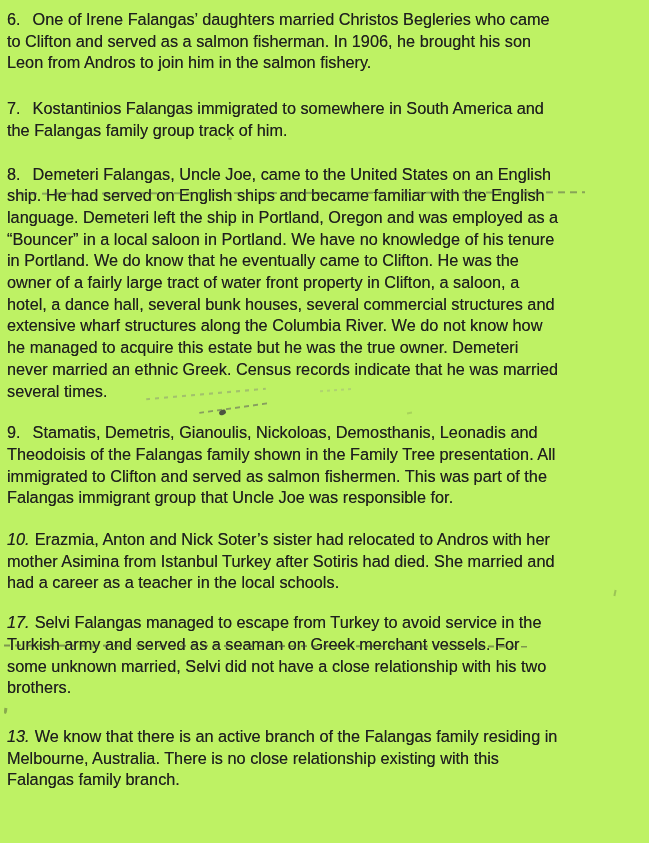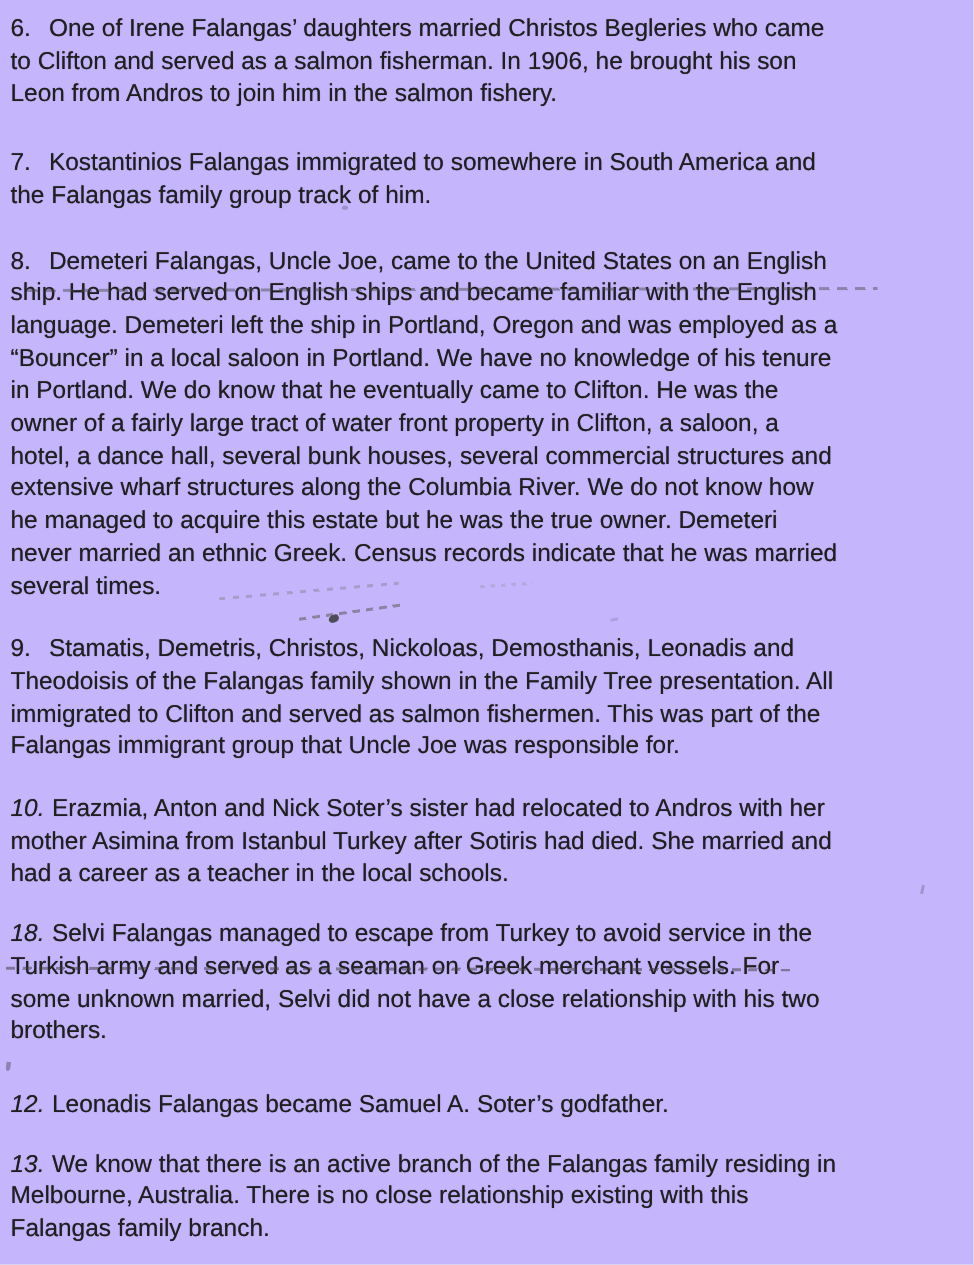"6. One of Irene Falangas’" .page { background: #c4b5fd -> #bef264 }
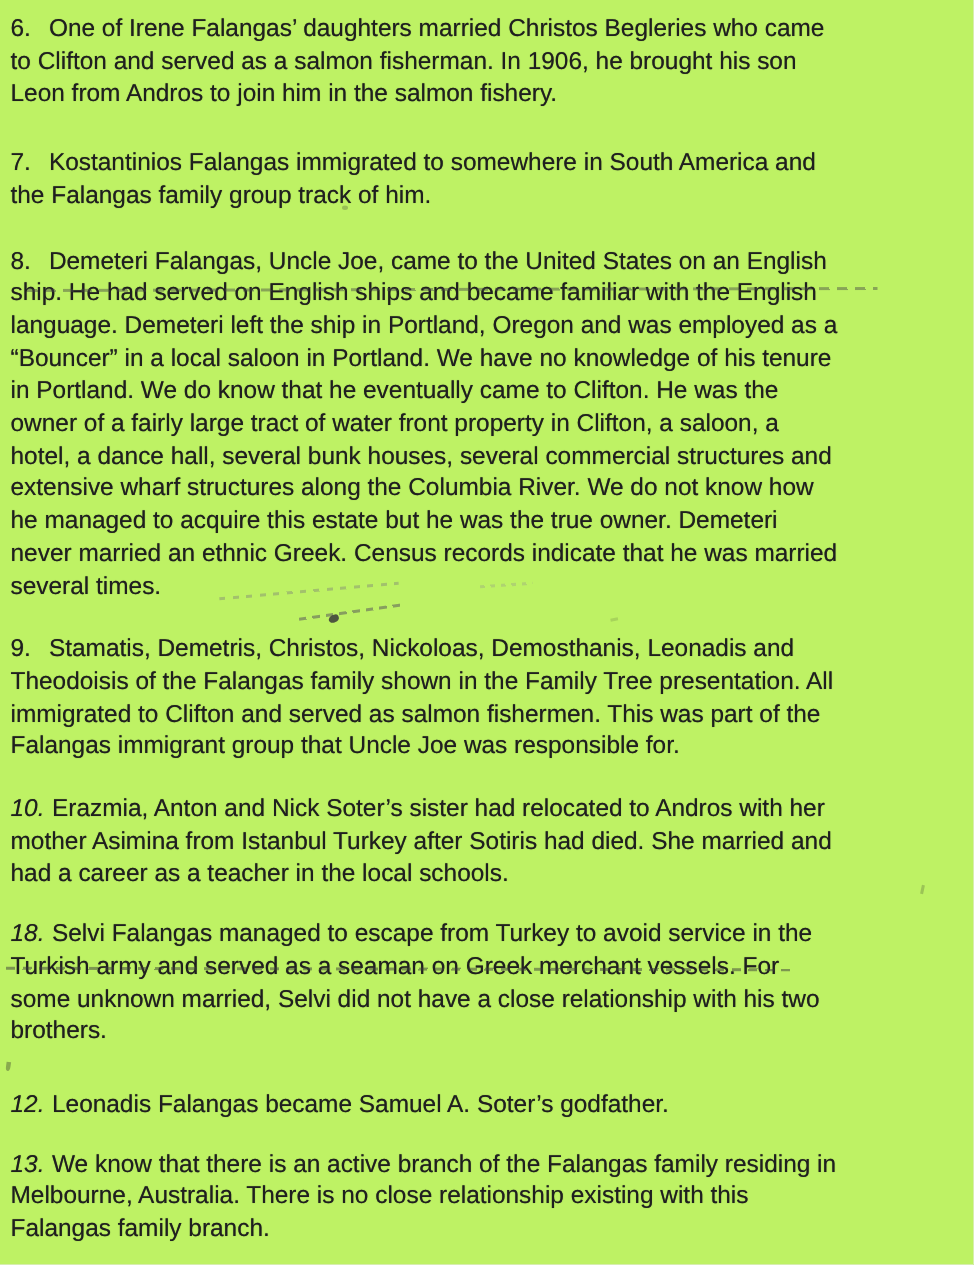"Stamatis, Demetris, Christos, Nickoloas," span.ptext { text: Christos -> Gianoulis }
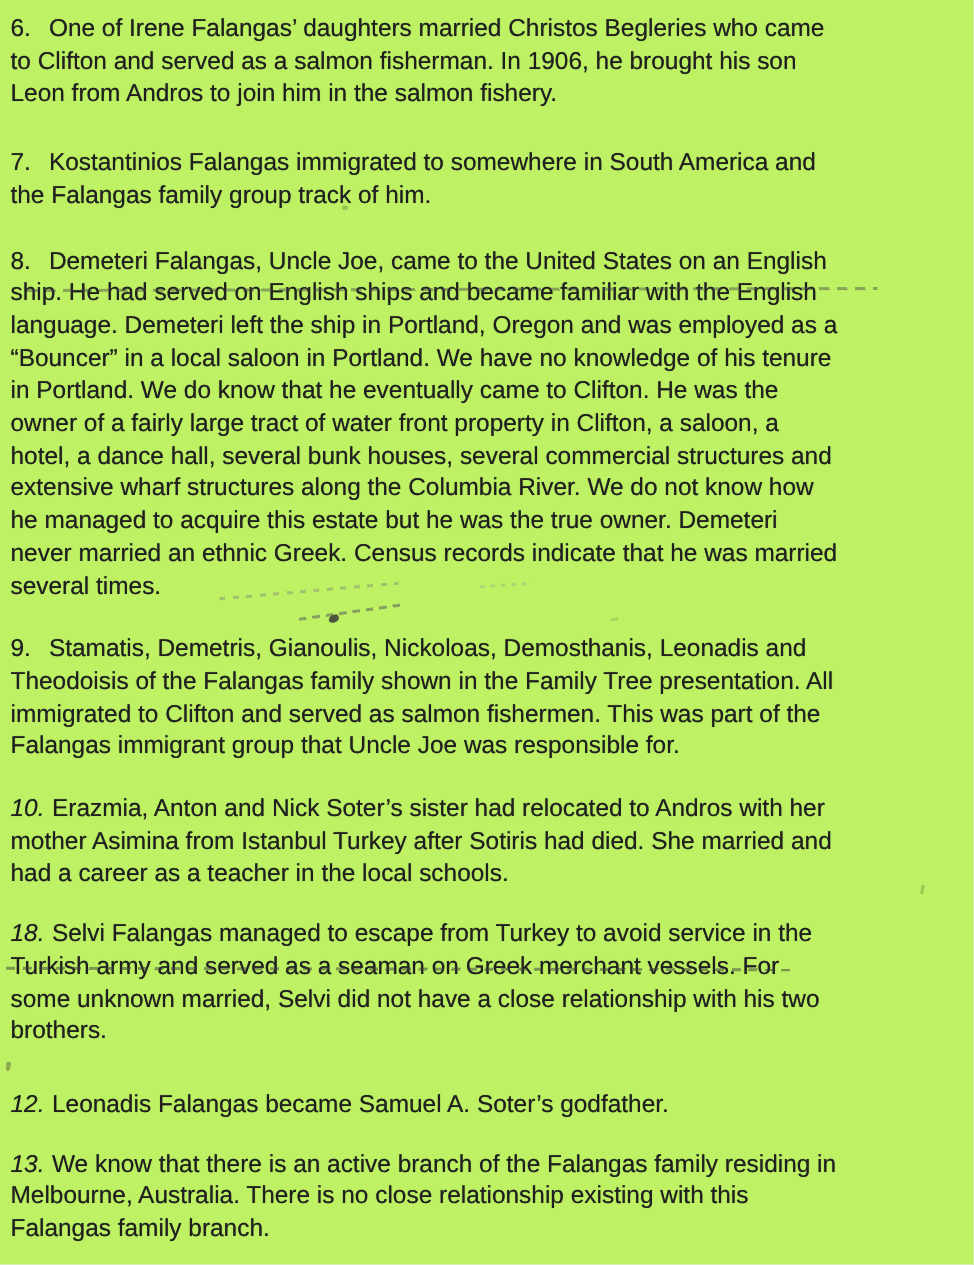"18." span.num { text: 18 -> 17 }
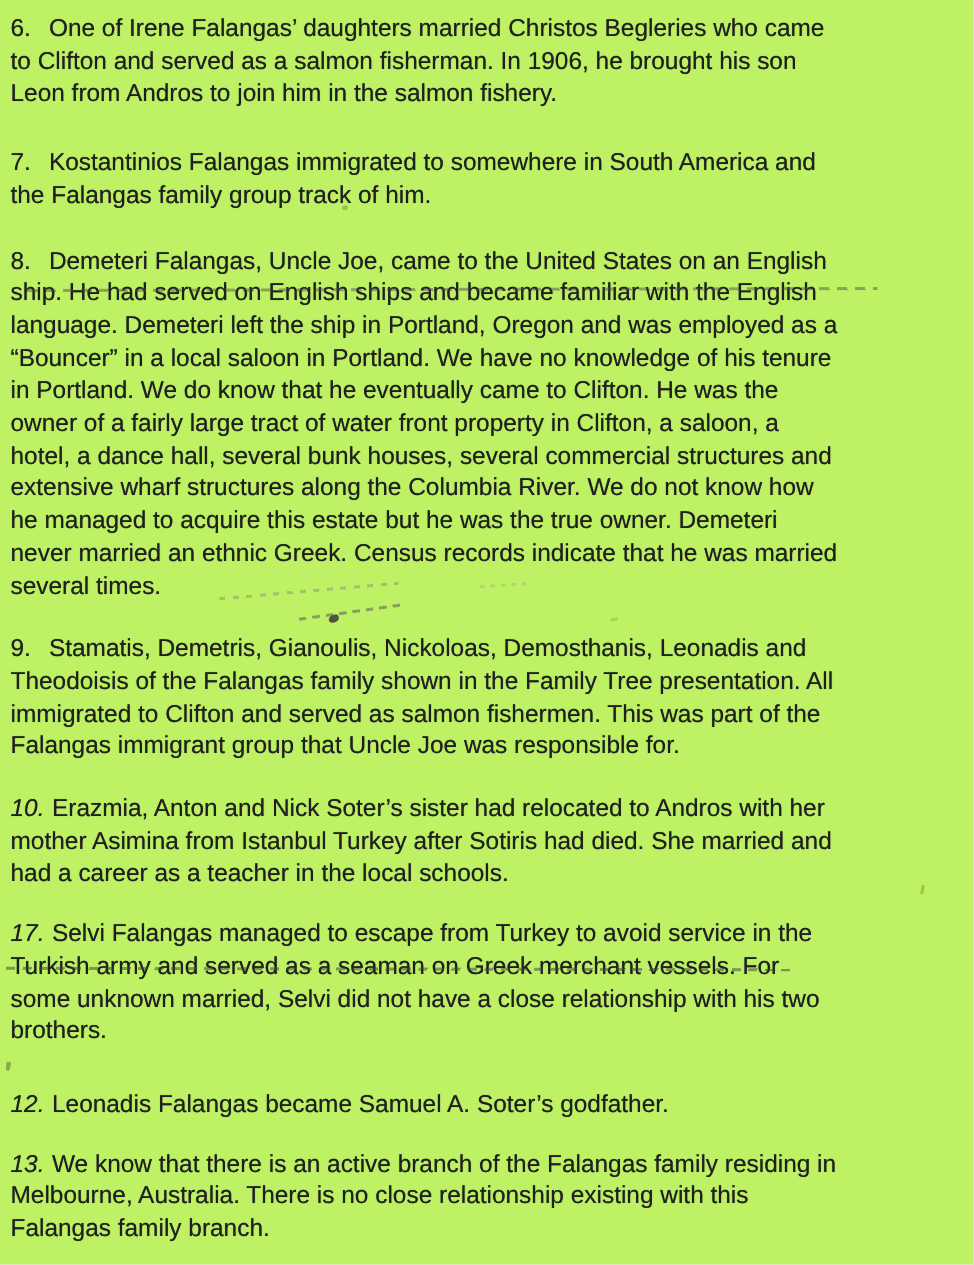"12. Leonadis Falangas became Samuel" p.para { html: <p><span>12.</span><span>Leonadis Falangas became Samuel A. Soter’s godfather.</span></p> -> none }
